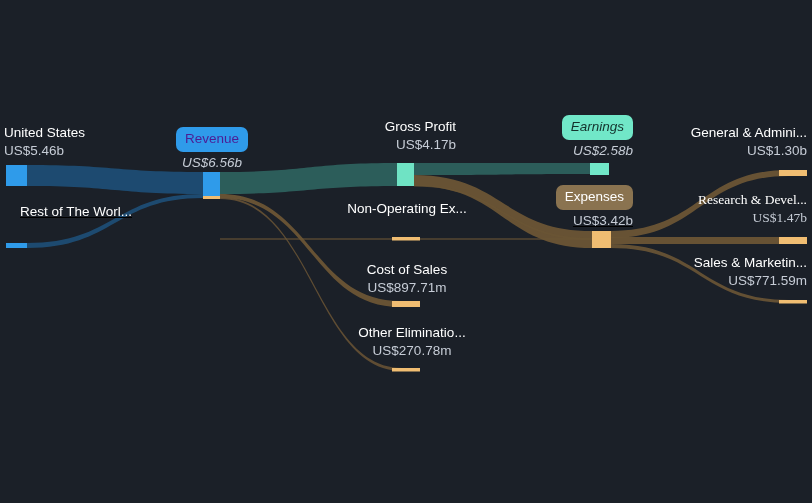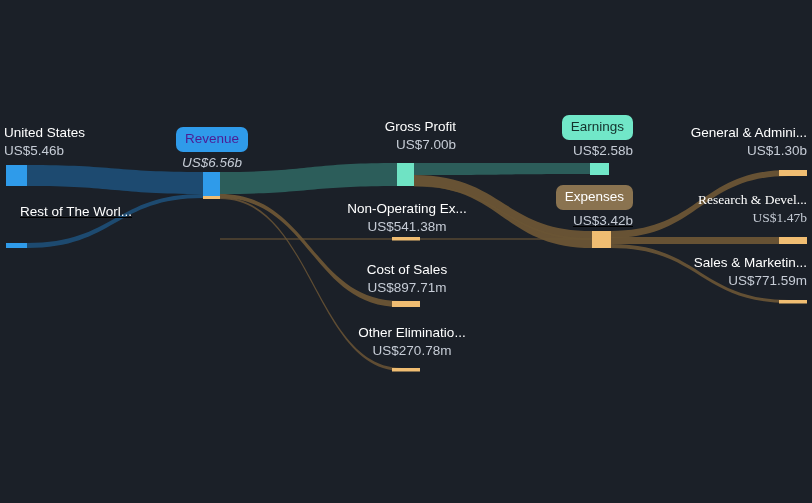"Earnings" div.label-group { font-style: none -> italic }
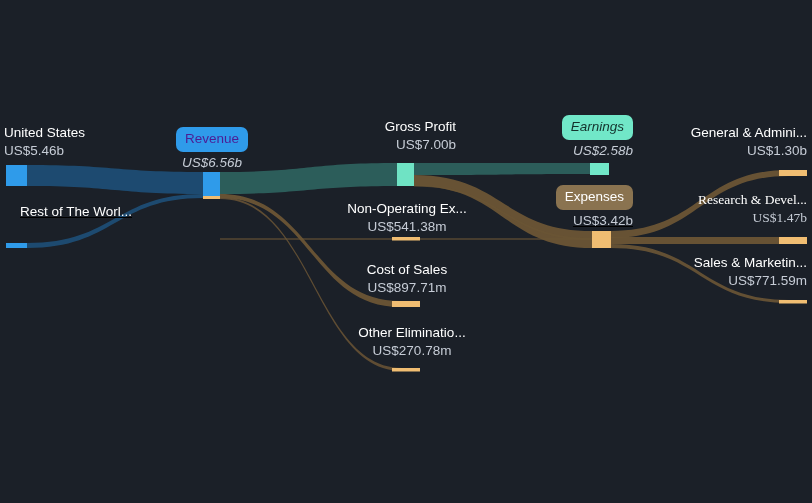"US$7.00b" div.node-value { text: US$7.00b -> US$4.17b }
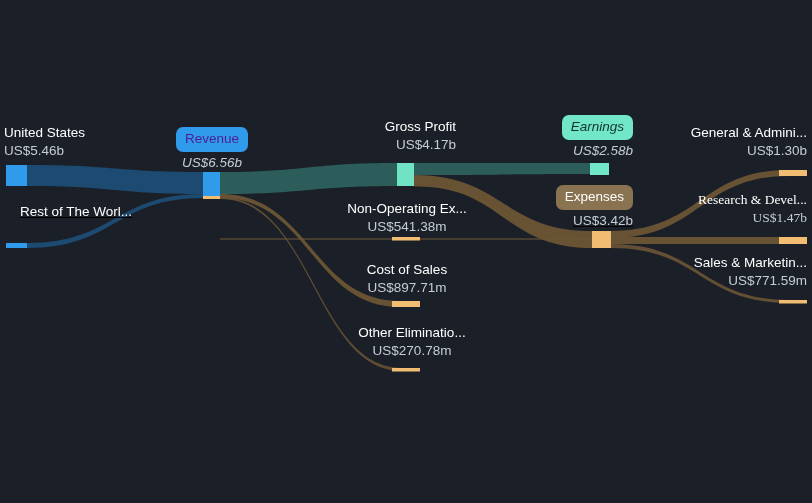"US$541.38m" div.node-value { html: <div>US$541.38m</div> -> none }
